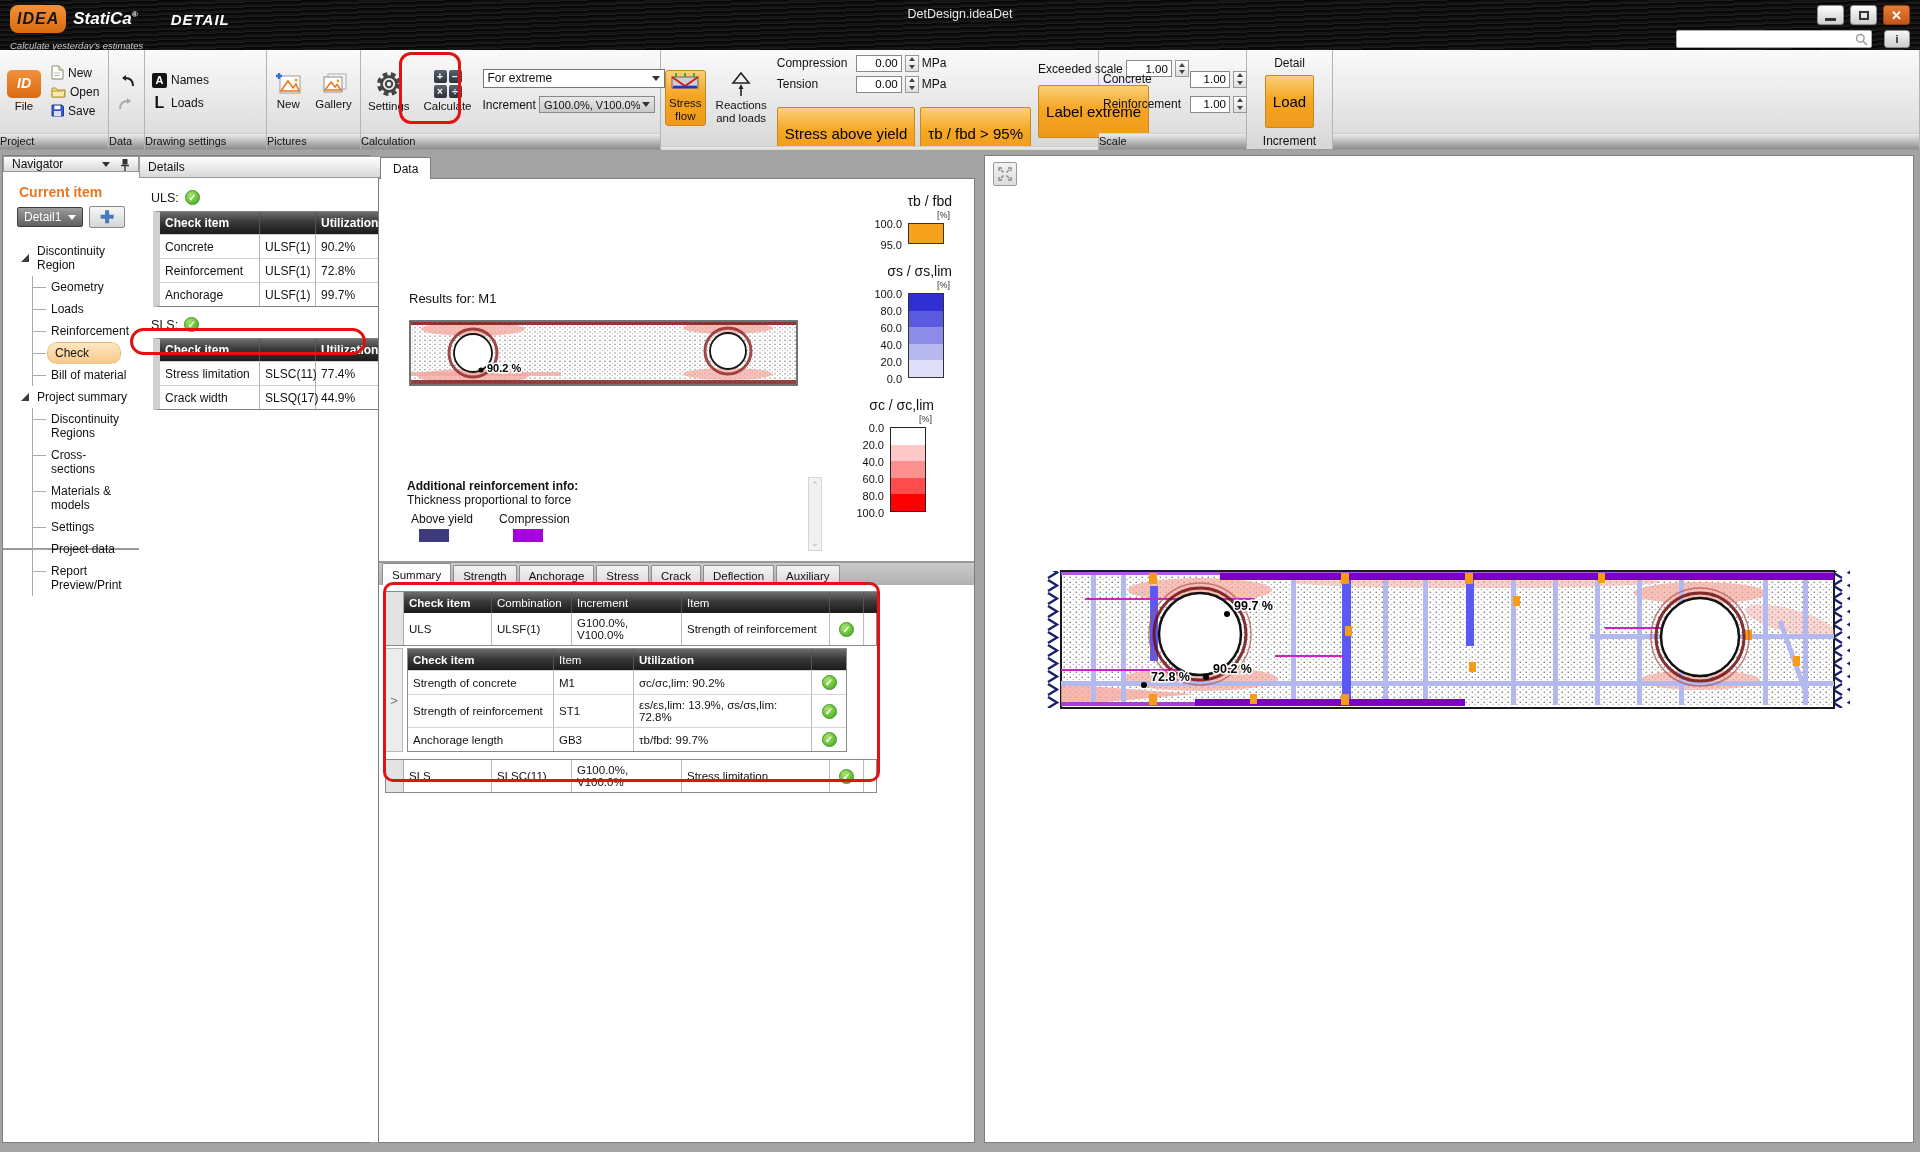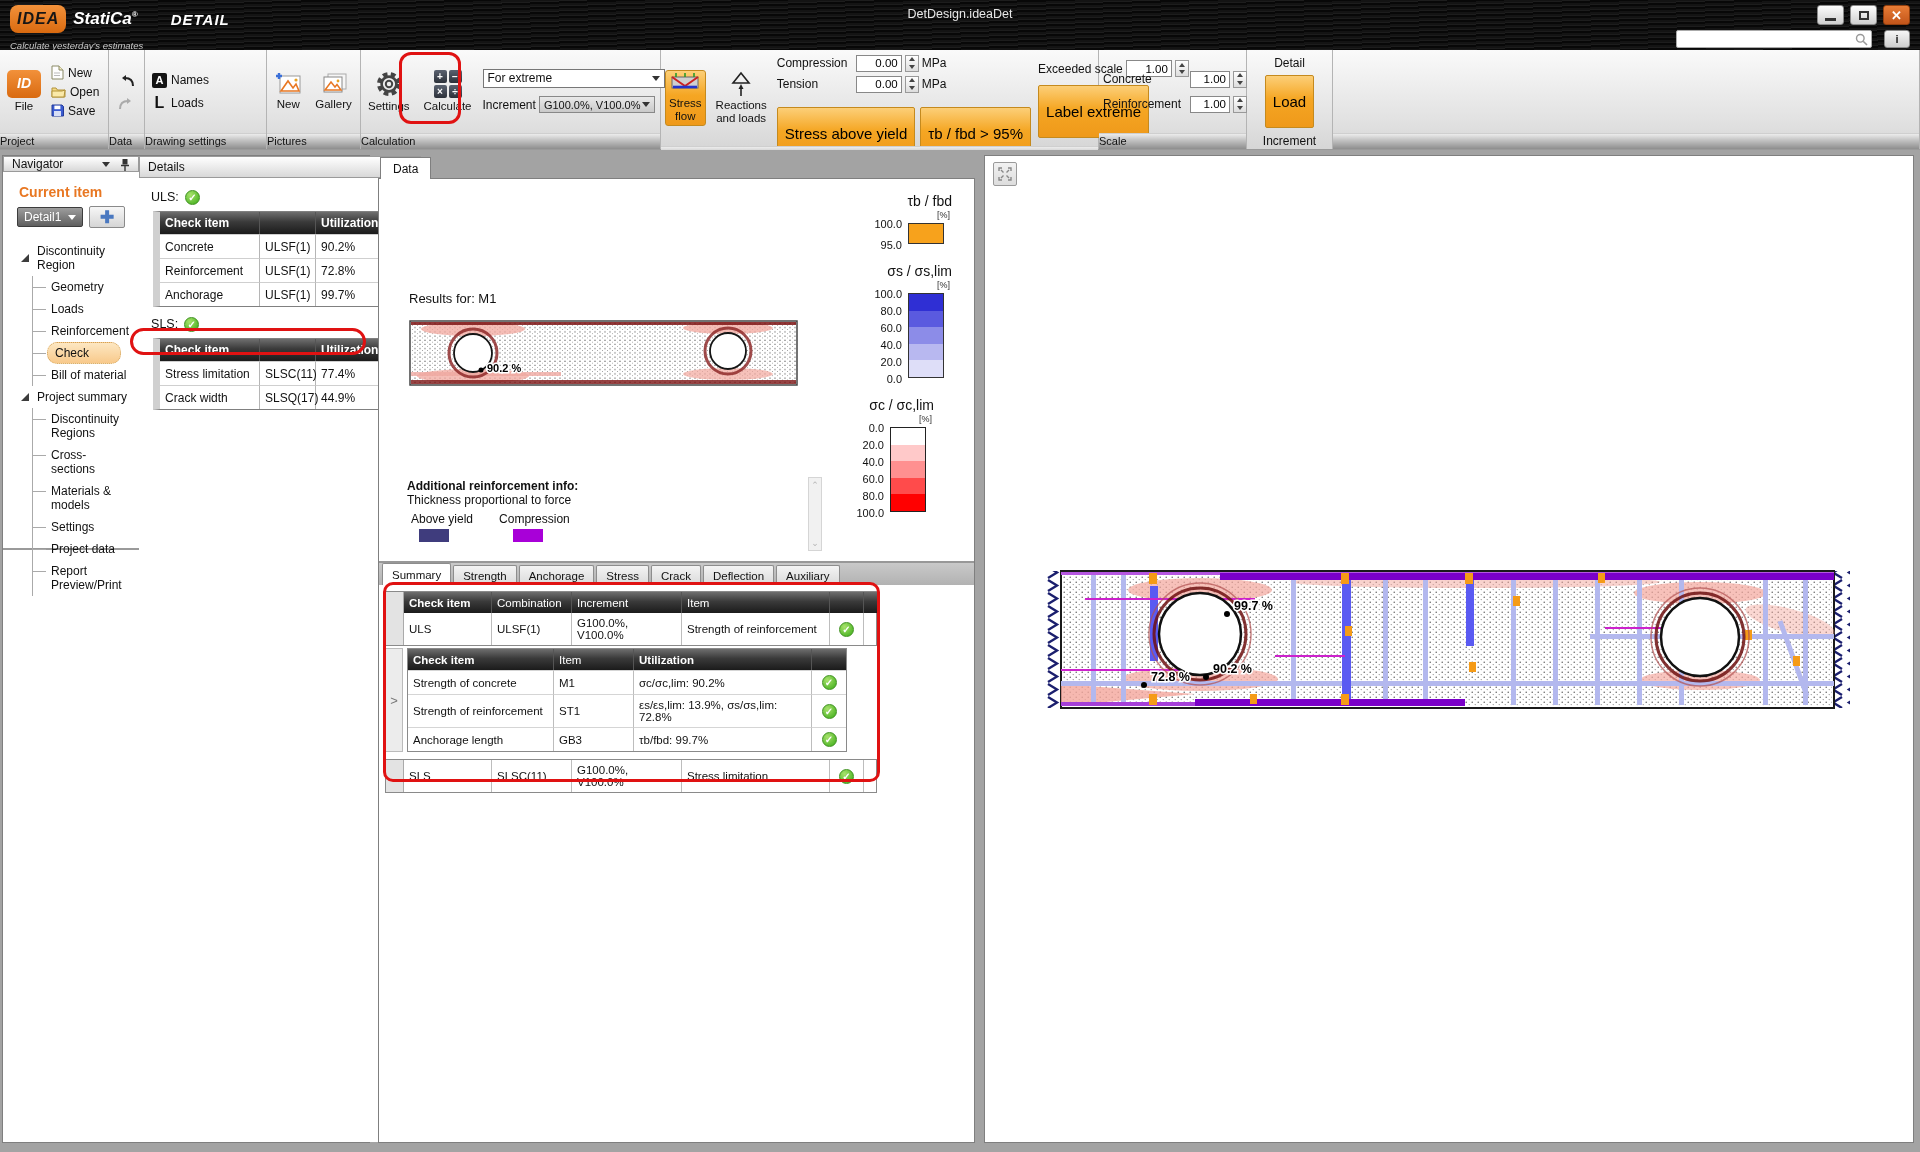"ULS:" .sum-label { align-items: flex-start -> center }
